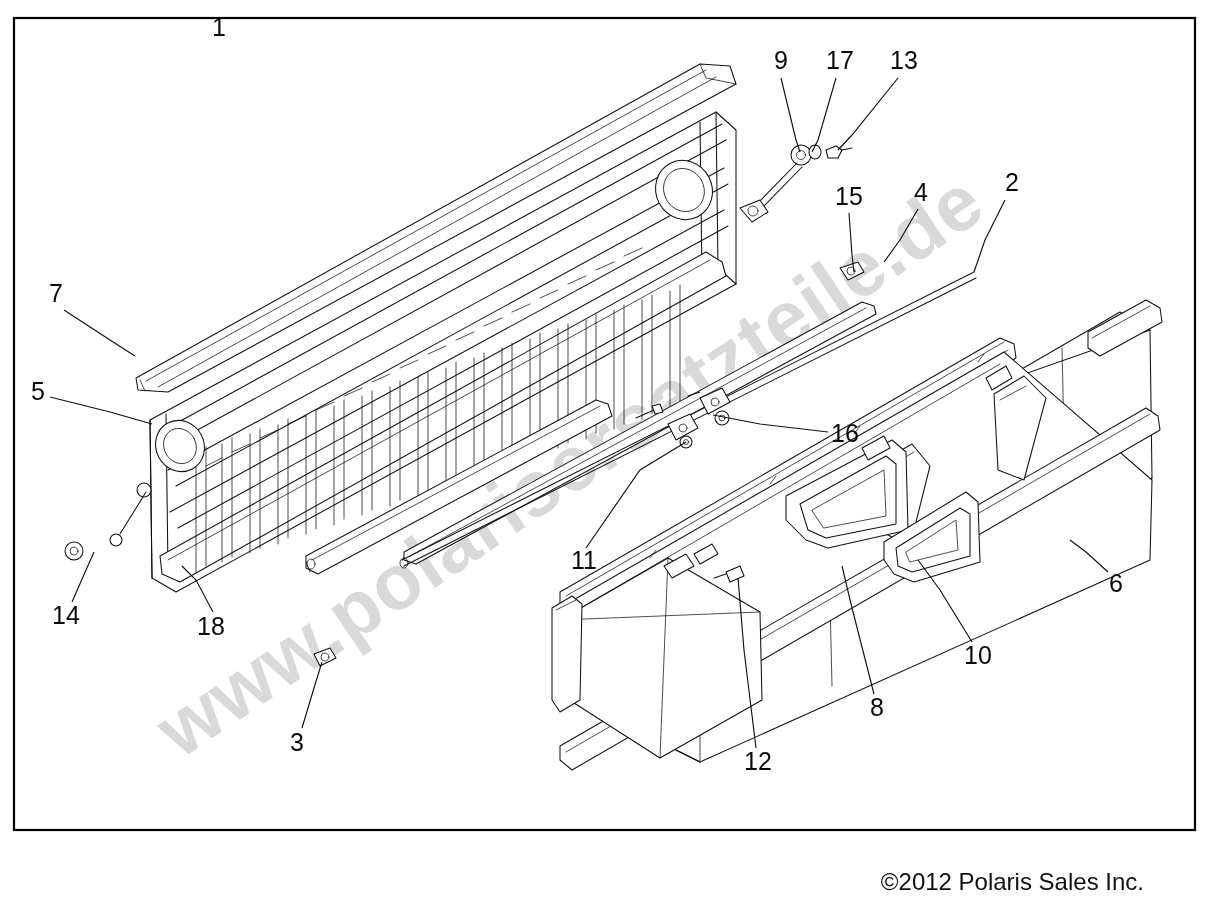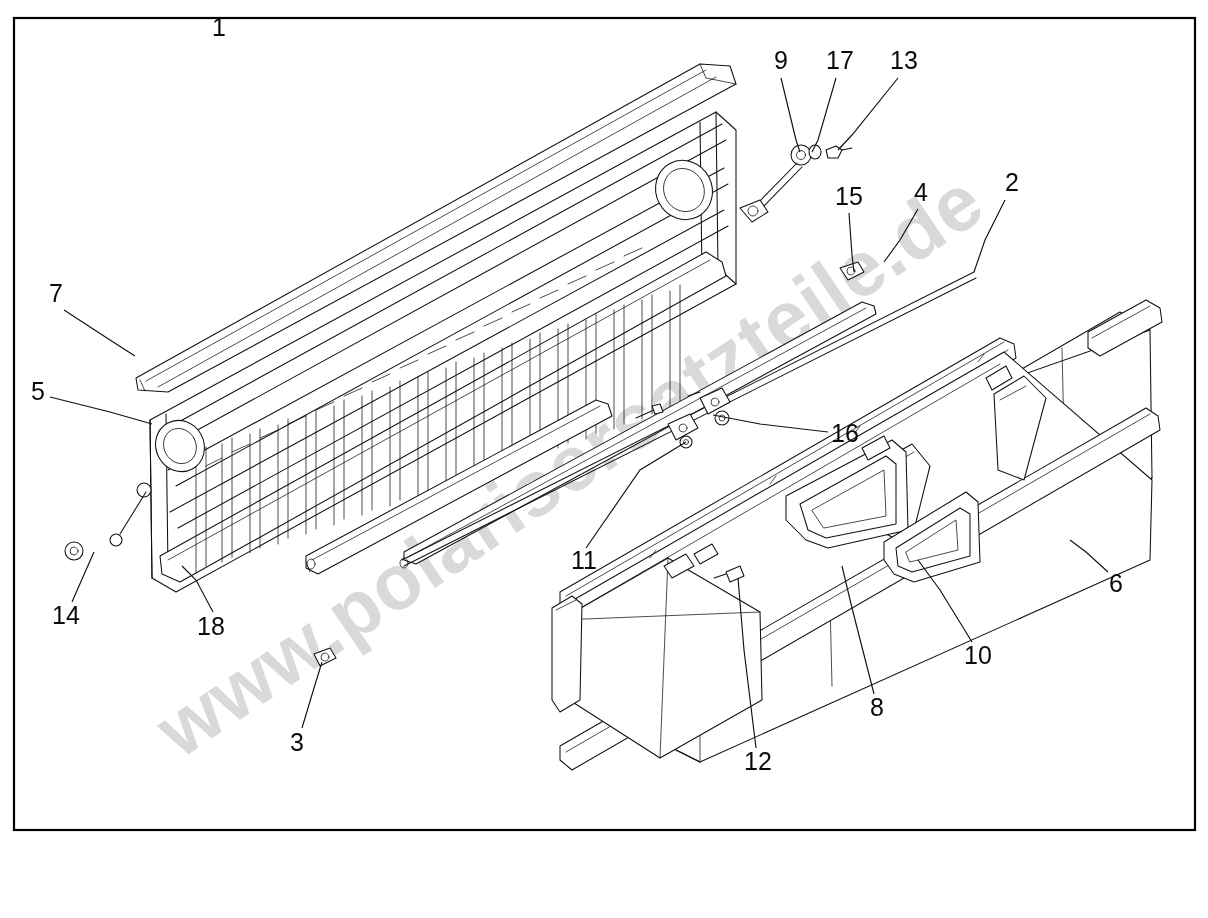"©2012 Polaris Sales Inc." div { html: none -> <div>©2012 Polaris Sales Inc.</div> }
